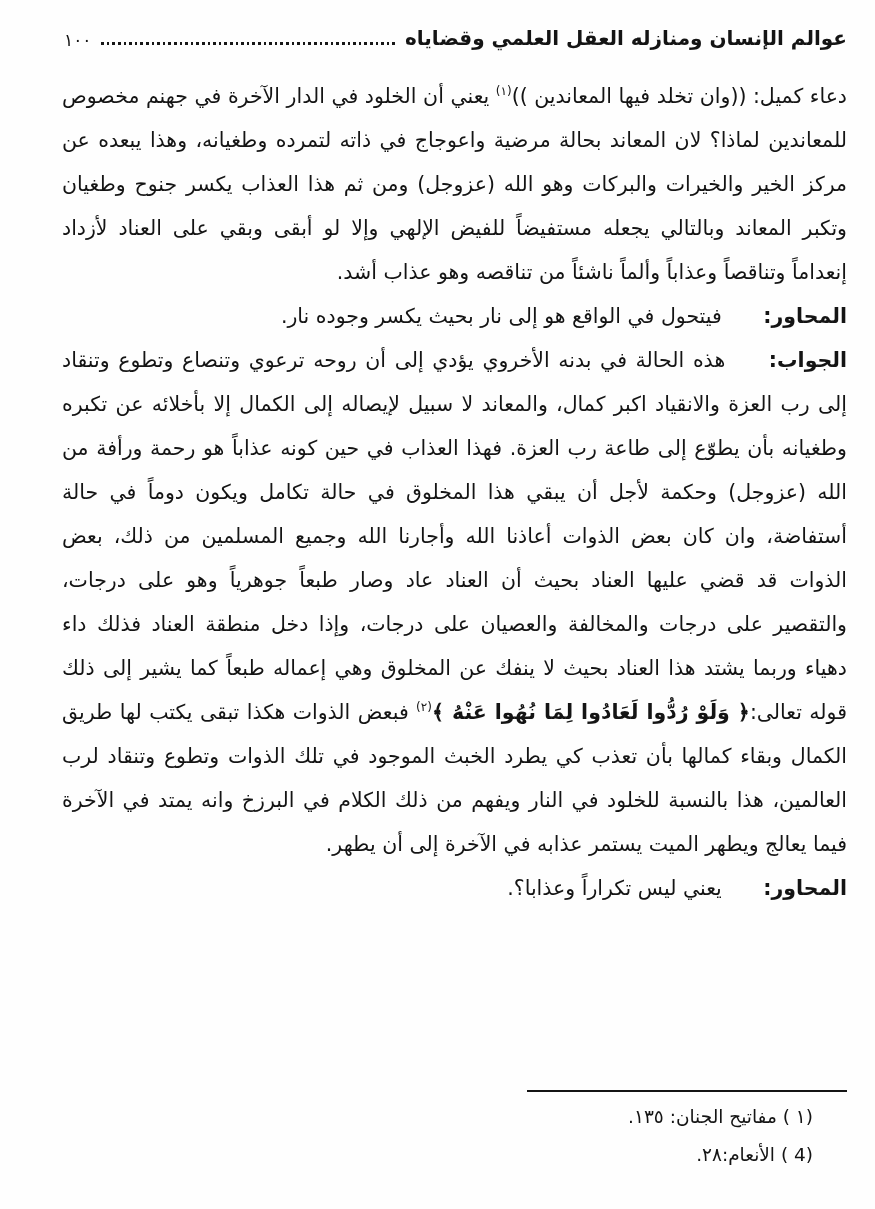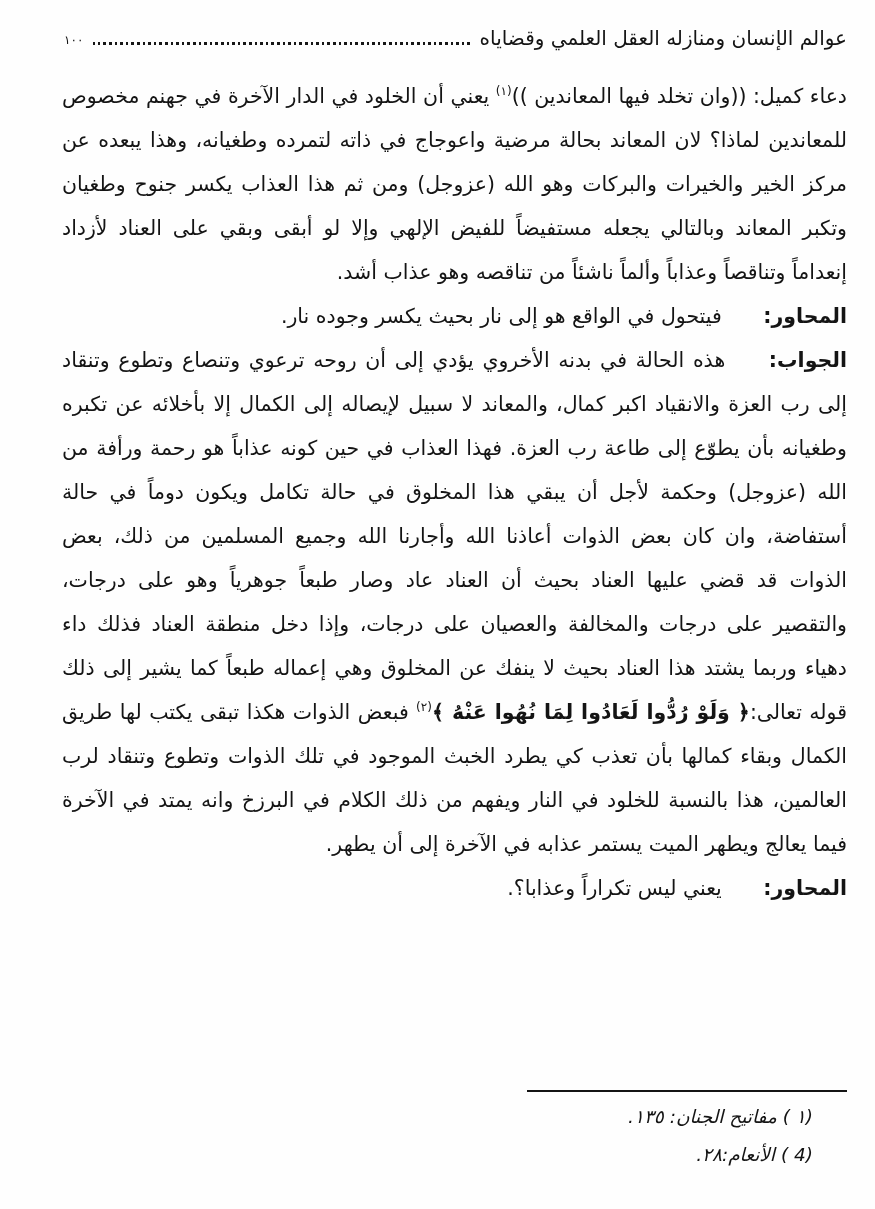"١٠٠" .pagenum { font-size: 12px -> 17px }
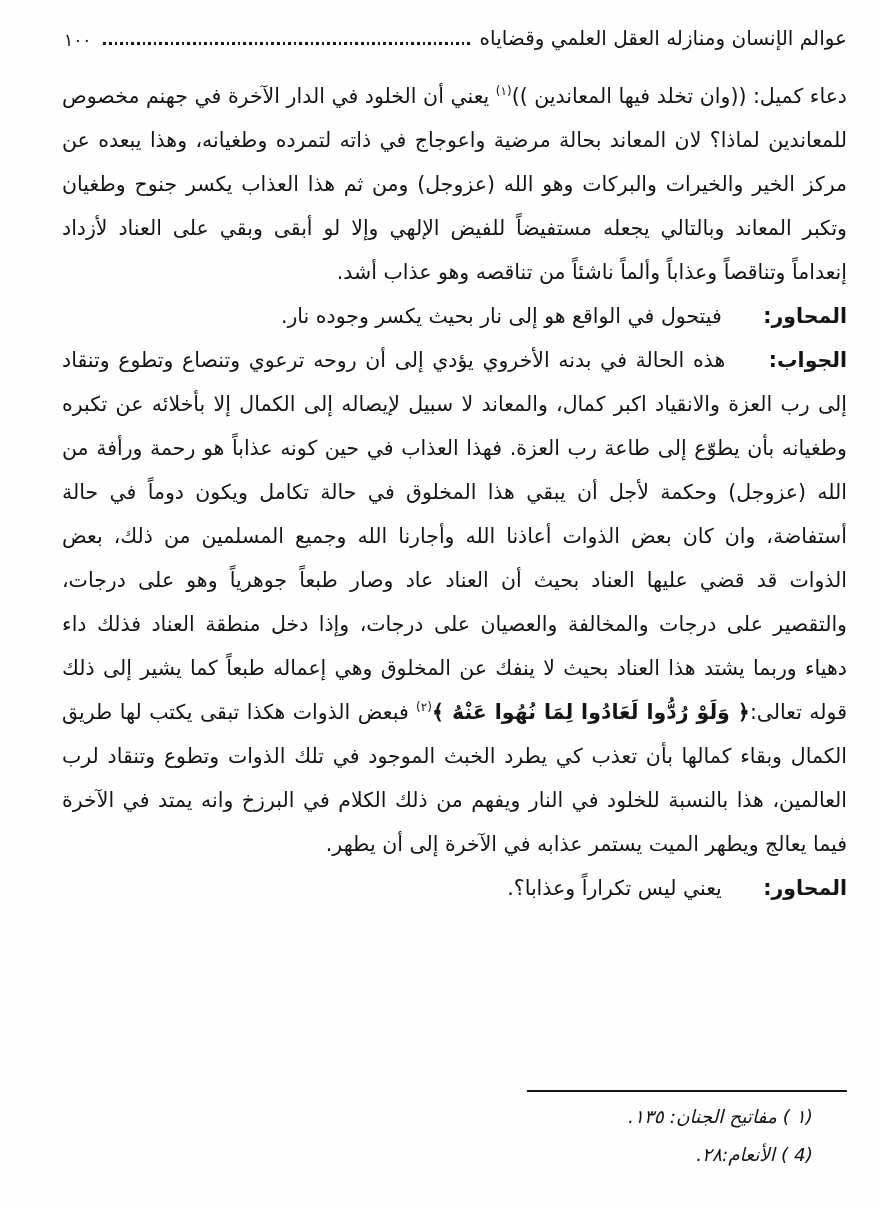"عوالم الإنسان ومنازله العقل العلمي" .running-title { font-weight: normal -> bold }
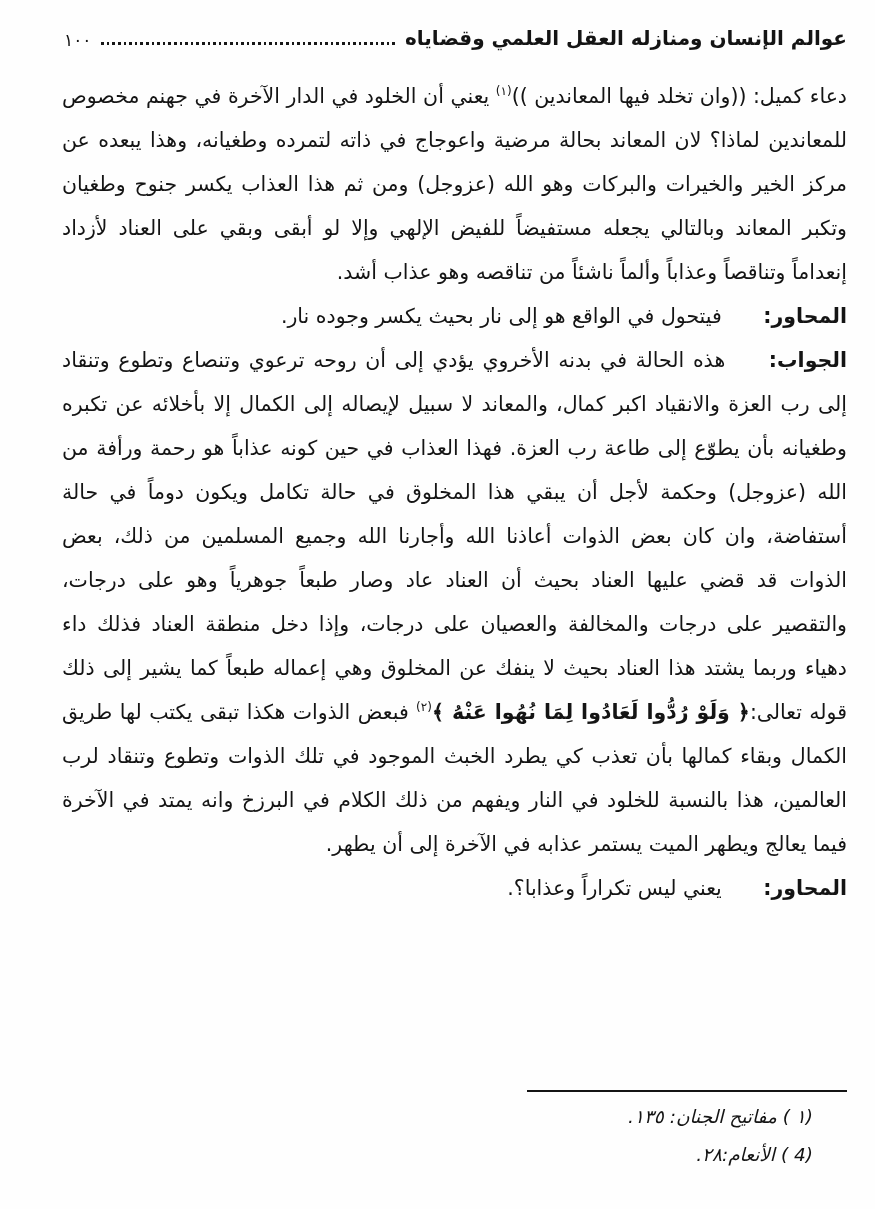"(١ ) مفاتيح الجنان: ١٣٥." .footnotes { font-style: italic -> none }
